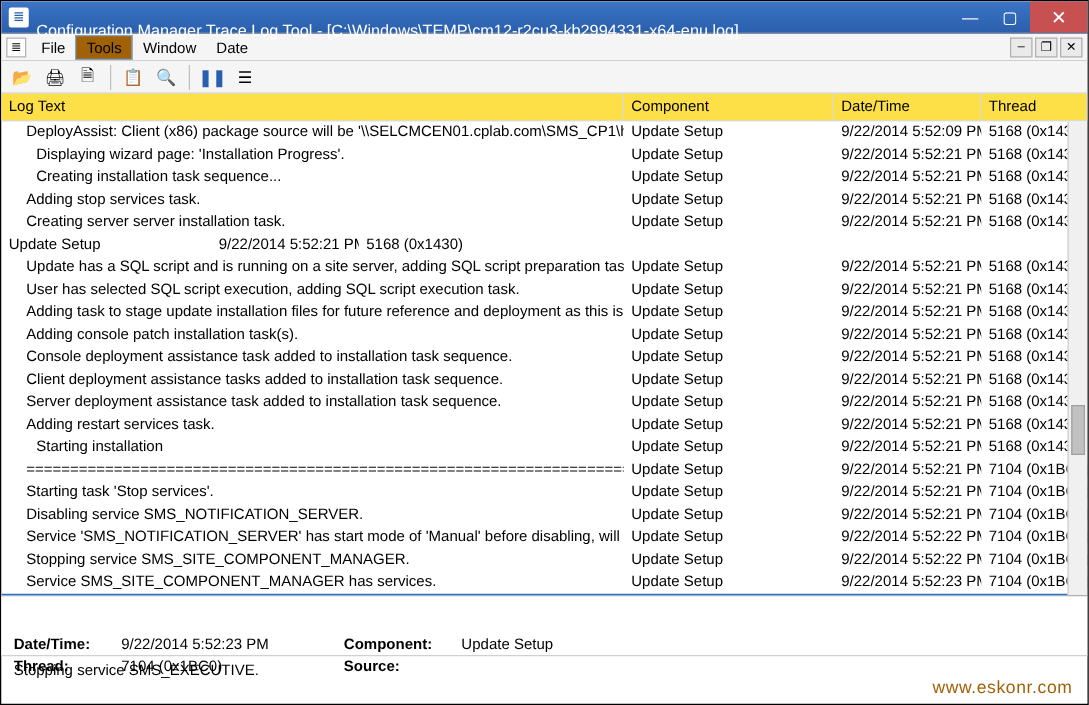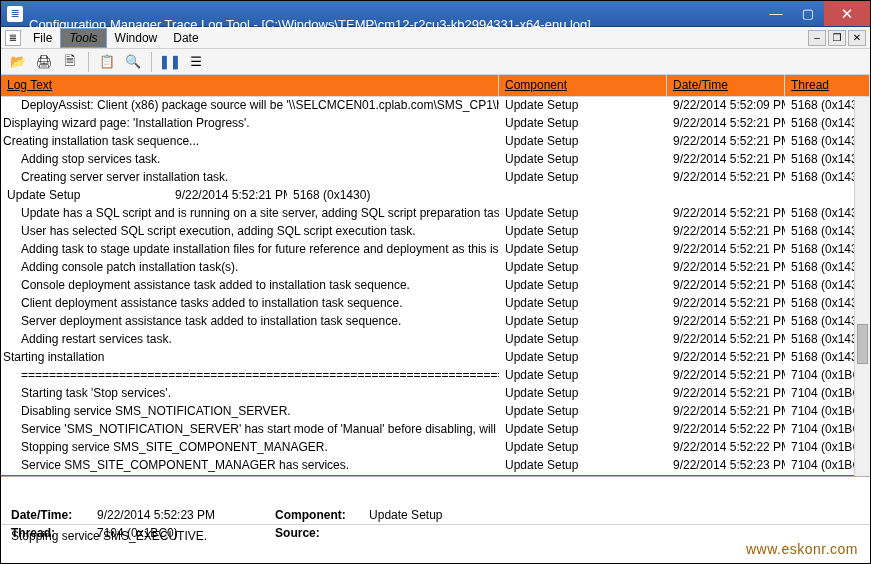"Tools" .menubar .mitem.sel { background: #737373 -> #a16207; font-style: italic -> none }
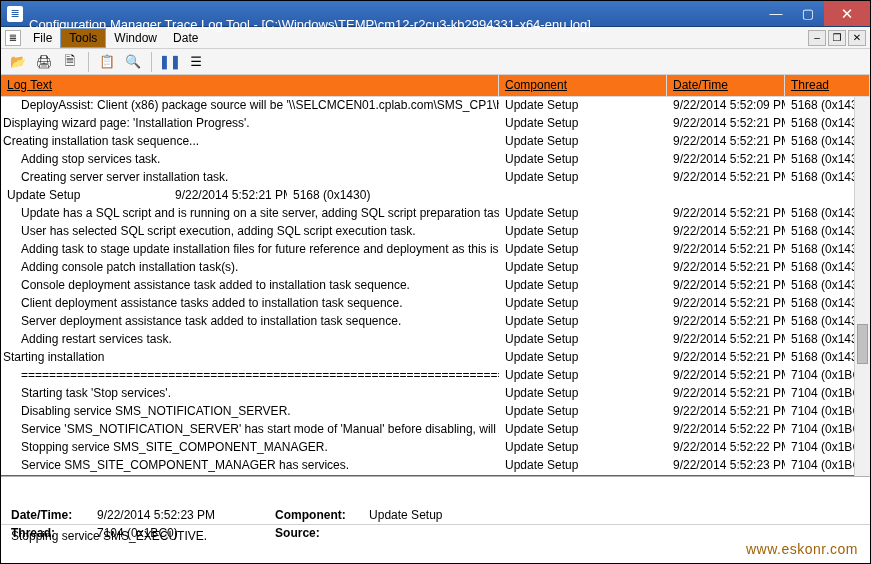"Log Text" .headerrow { background: #f97316 -> #fde047; text-decoration: underline -> none }
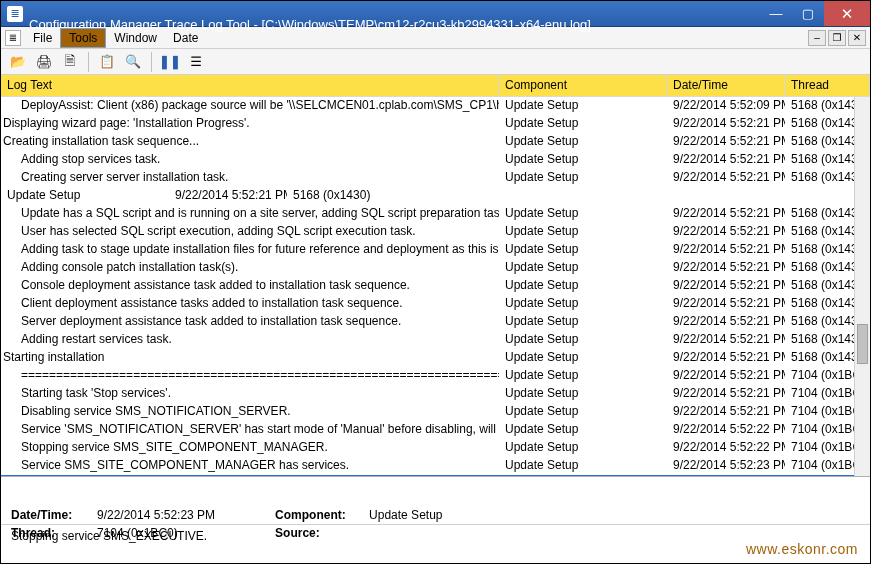"Displaying wizard page: 'Installation" .row .col-log { padding-left: 2px -> 28px }
